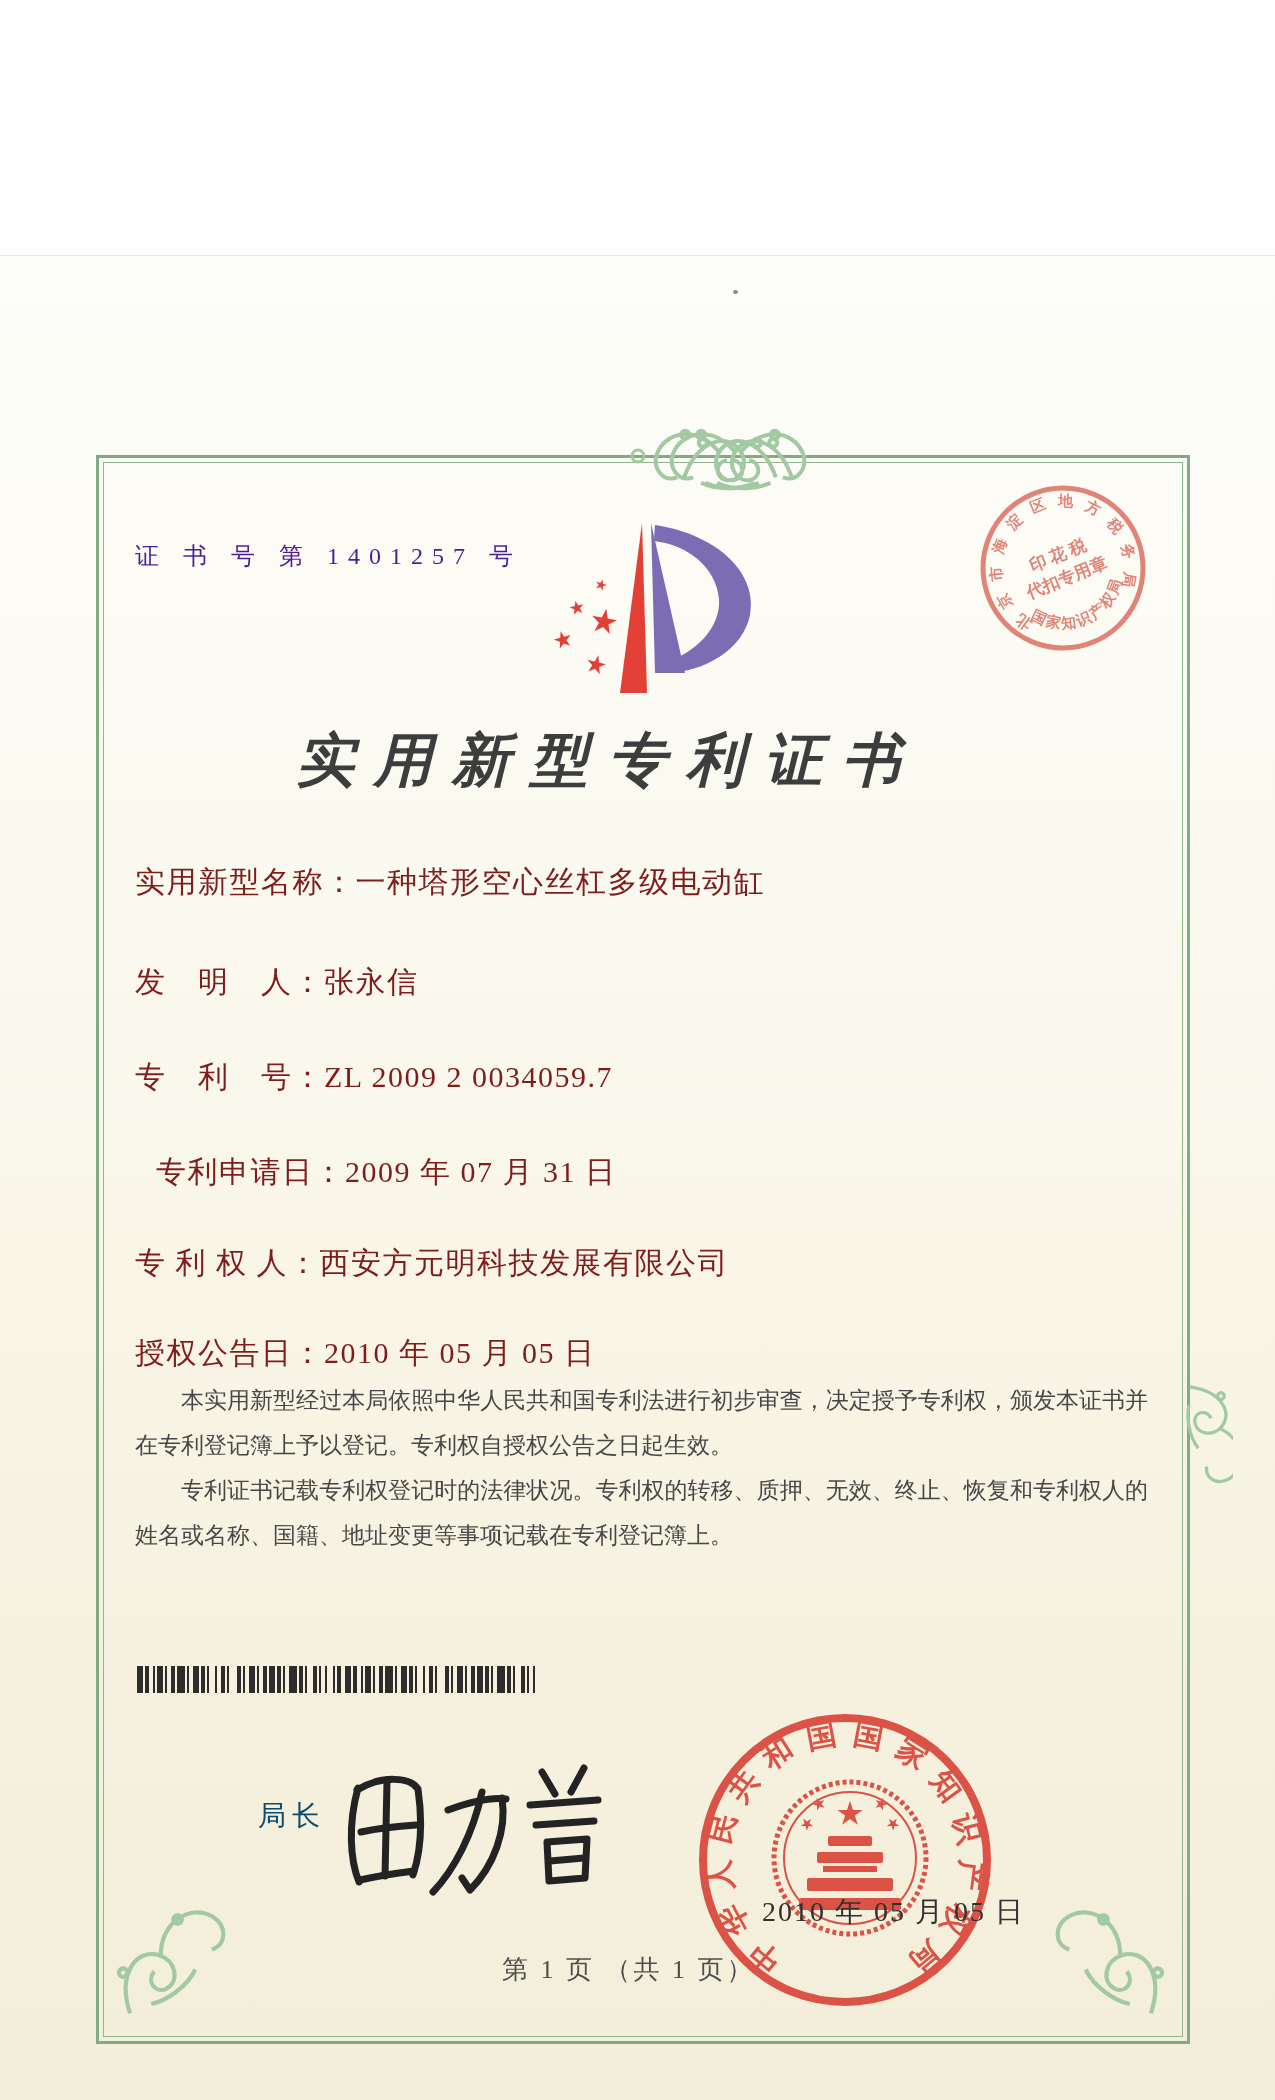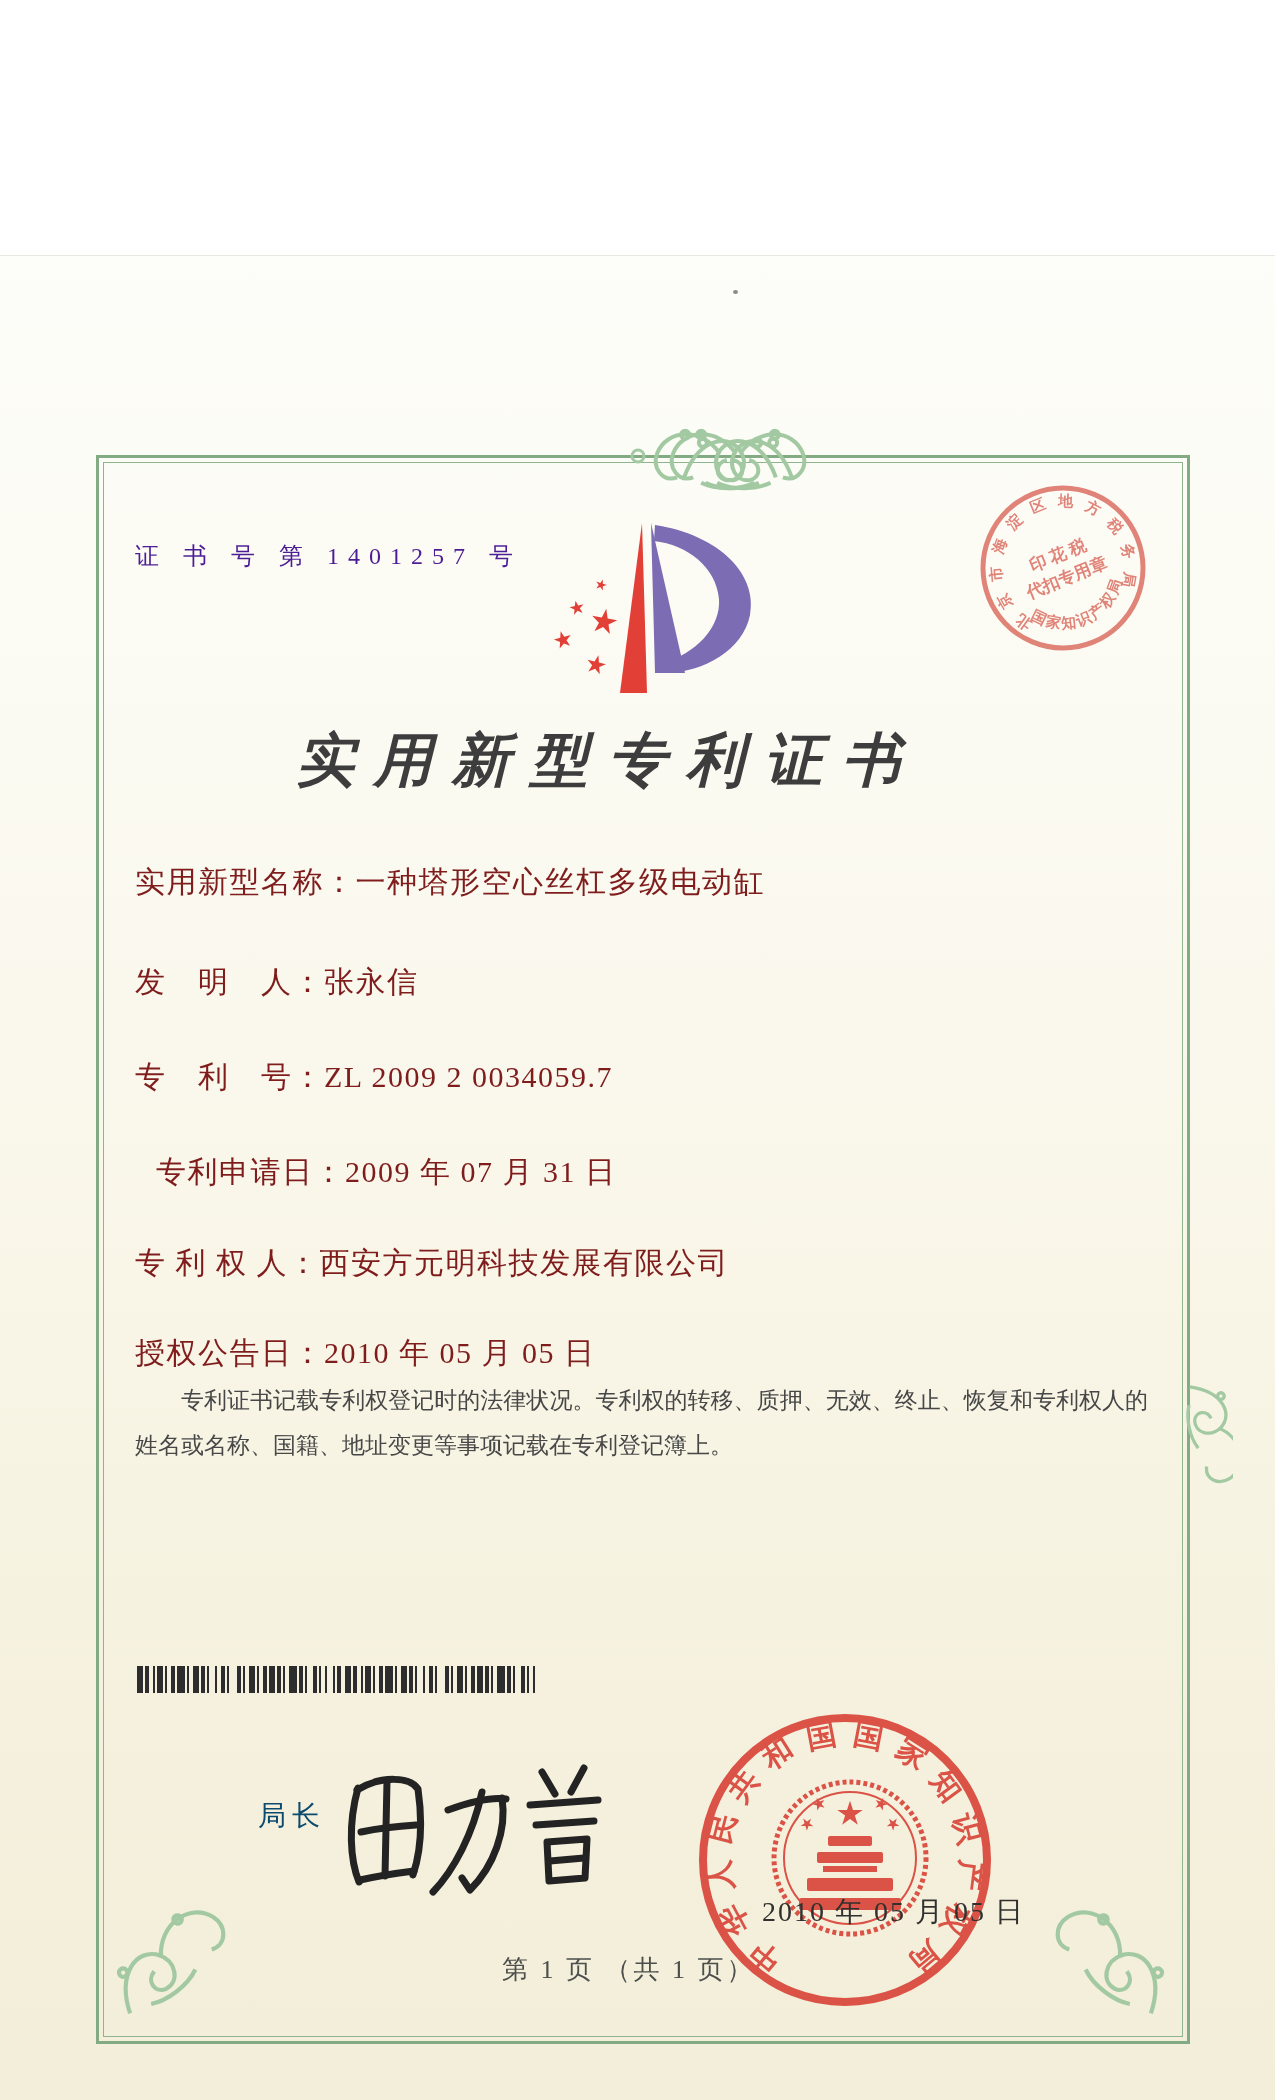"本实用新型经过本局依照中华人民共和国专利法进行初步审查，决定授予专利权，颁发本证" p { html: none -> <p>本实用新型经过本局依照中华人民共和国专利法进行初步审查，决定授予专利权，颁发本证书并在专利登记簿上予以登记。专利权自授权公告之日起生效。</p> }
